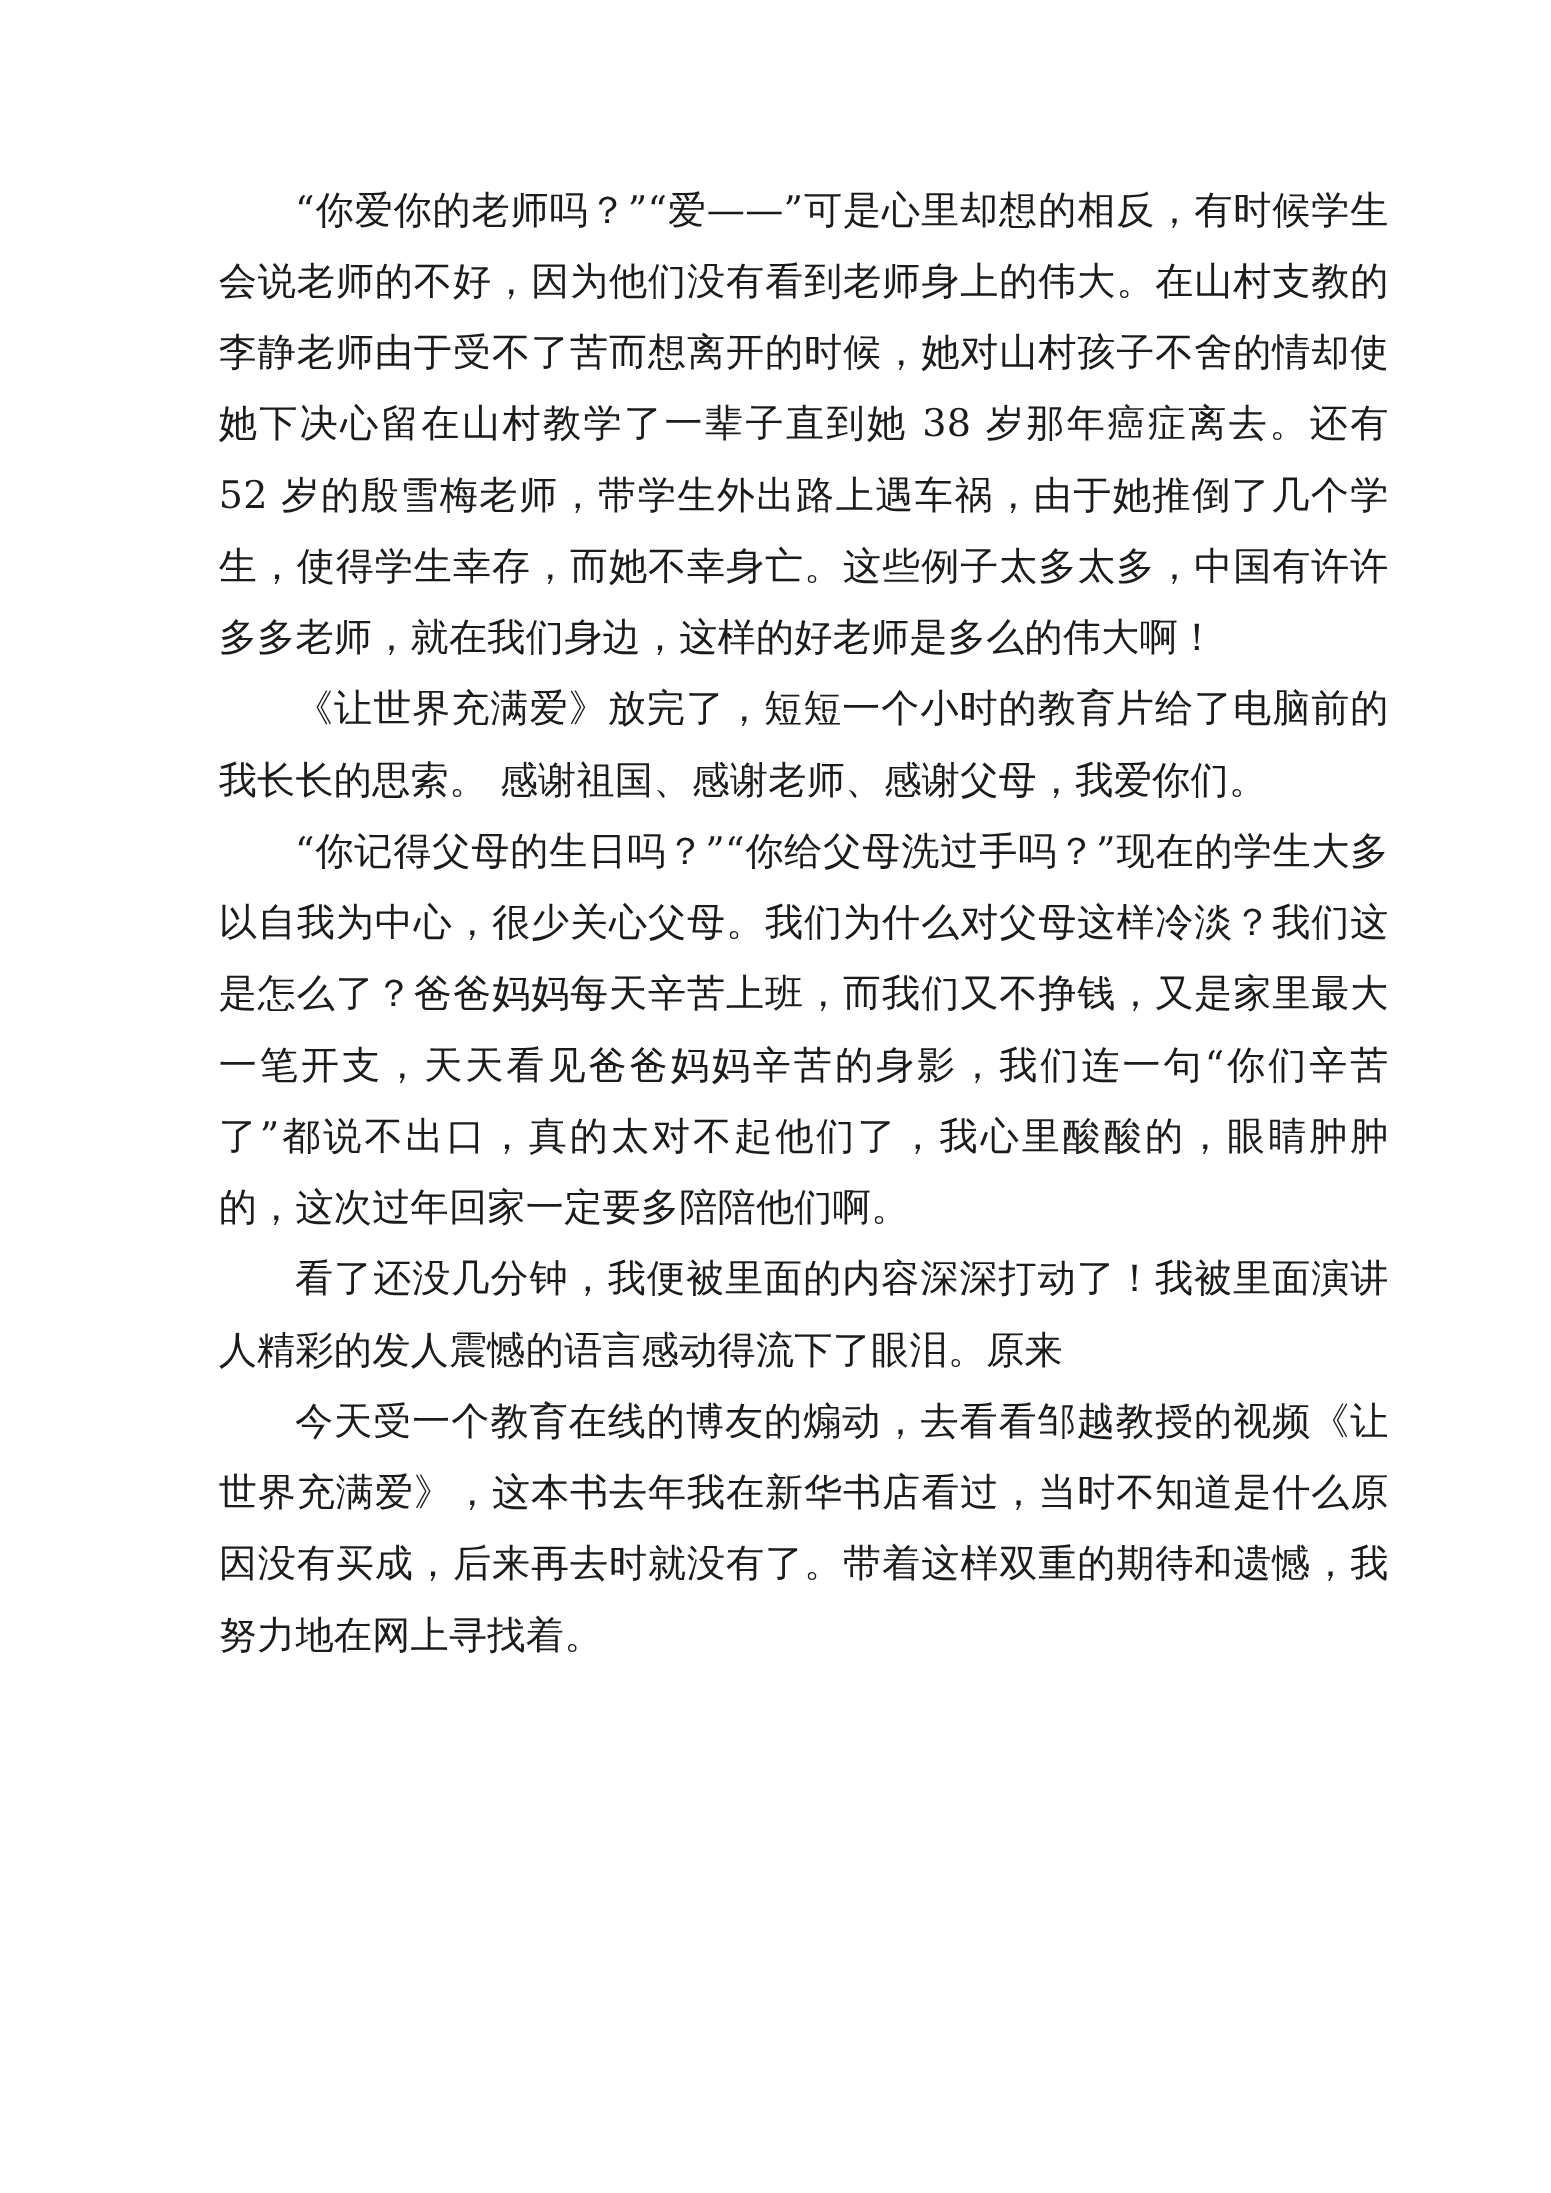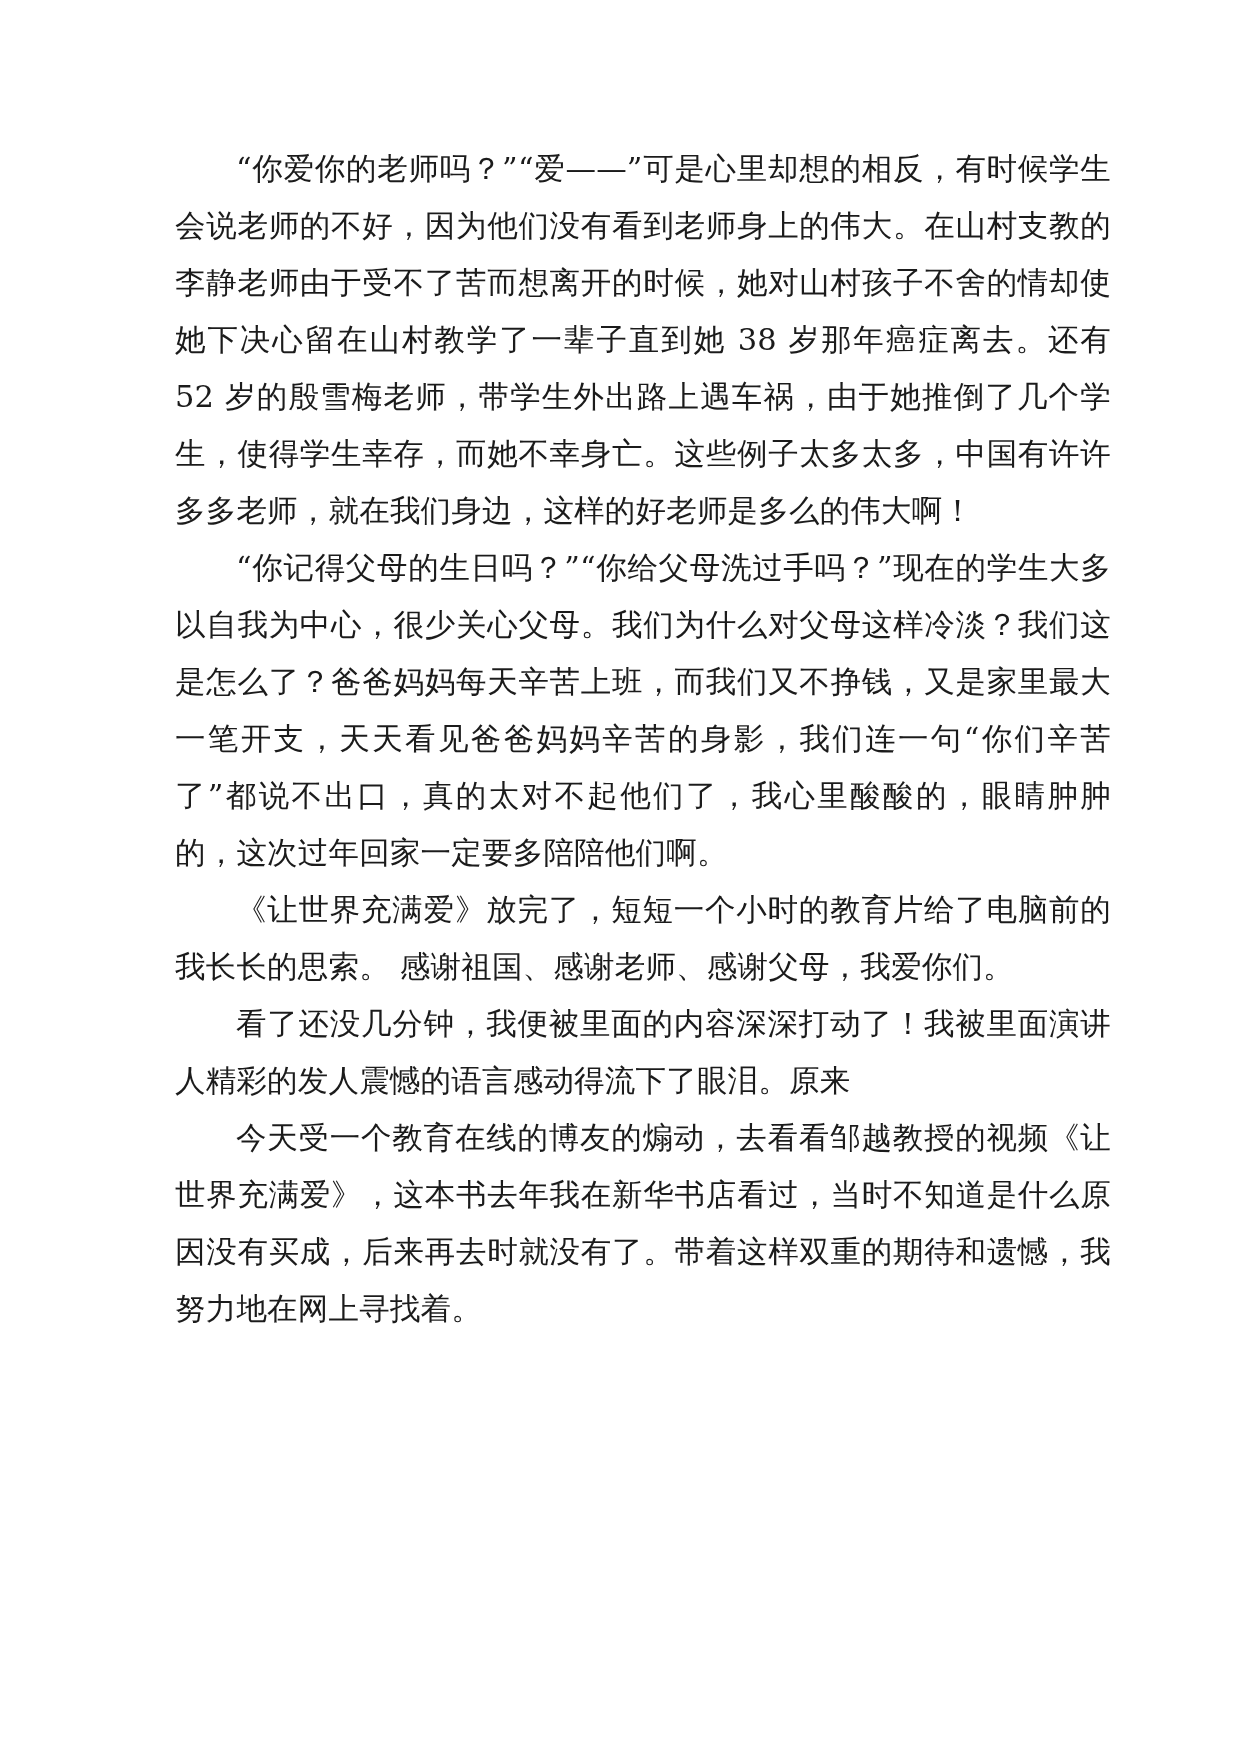"“你记得父母的生日吗？”“你给父母洗过手吗？”现在的学生大多以自我为中心，很少关" p.para { order: before "《让世界充满爱》放完了，短短一个小时的教育片给了电脑前的我长长的思索。" -> after "《让世界充满爱》放完了，短短一个小时的教育片给了电脑前的我长长的思索。" }
